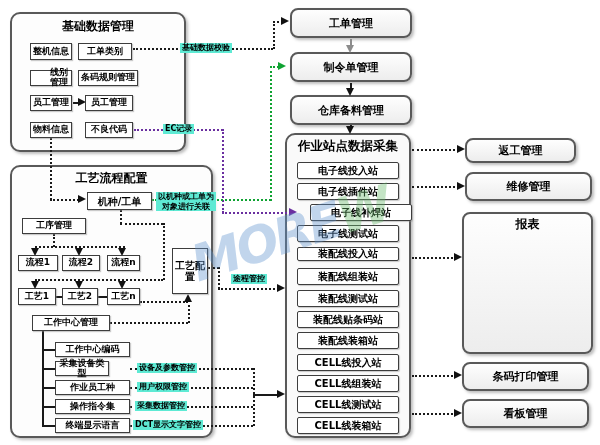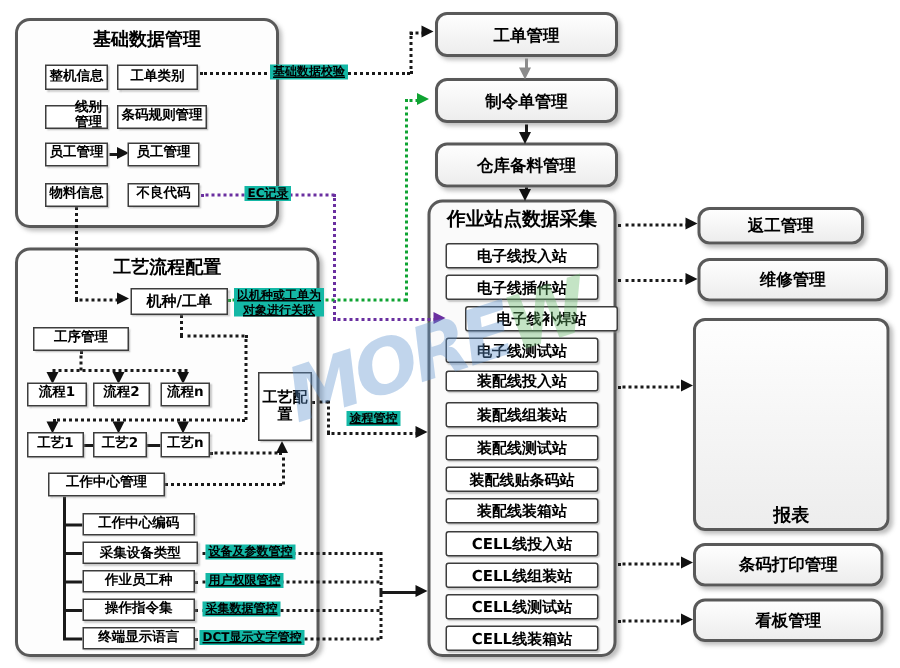"基础数据校验" .lab { background: #14b8a6 -> #5eead4; text-decoration: underline -> none }
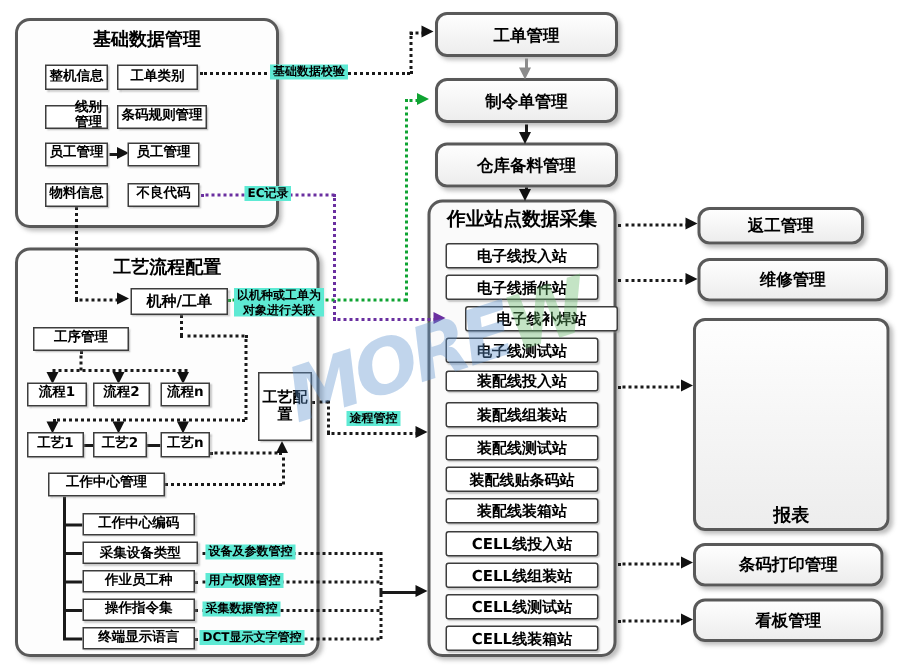"报表" div.abs { justify-content: flex-end -> flex-start }
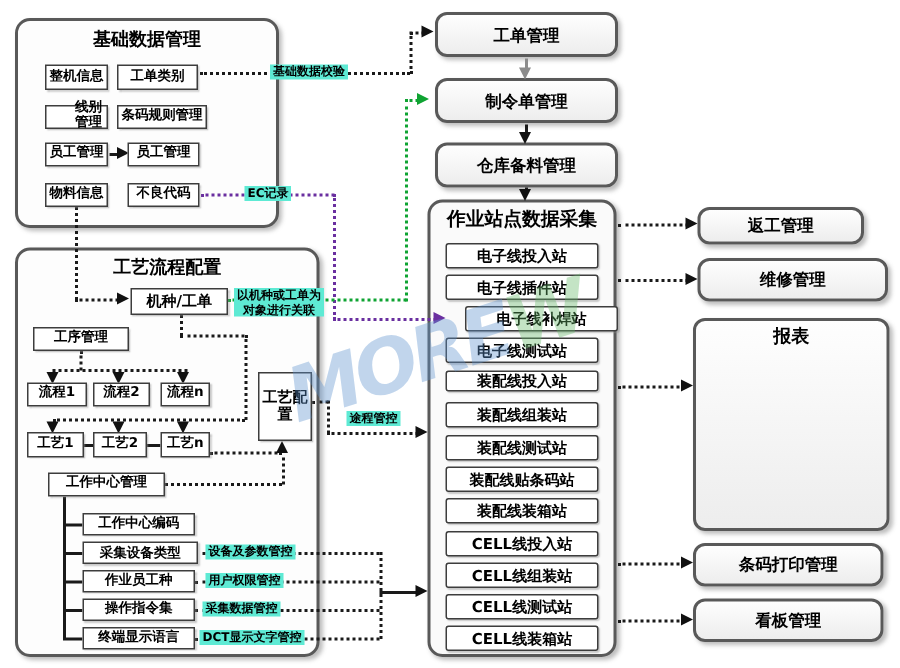"采集设备类型" div.abs { font-family: Liberation Serif, serif -> none; width: 77px -> 54px }
